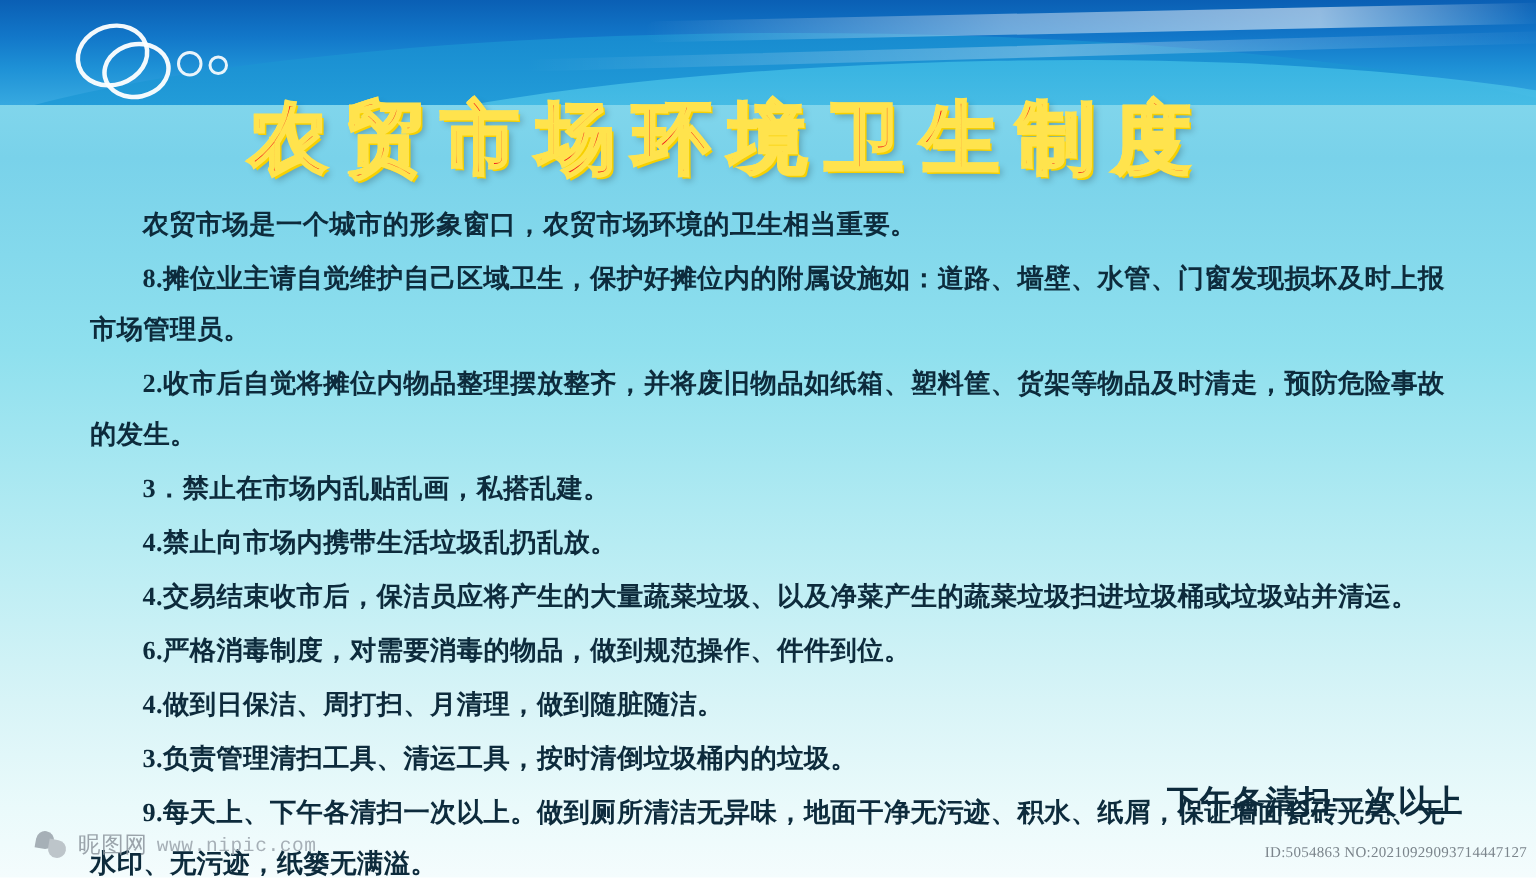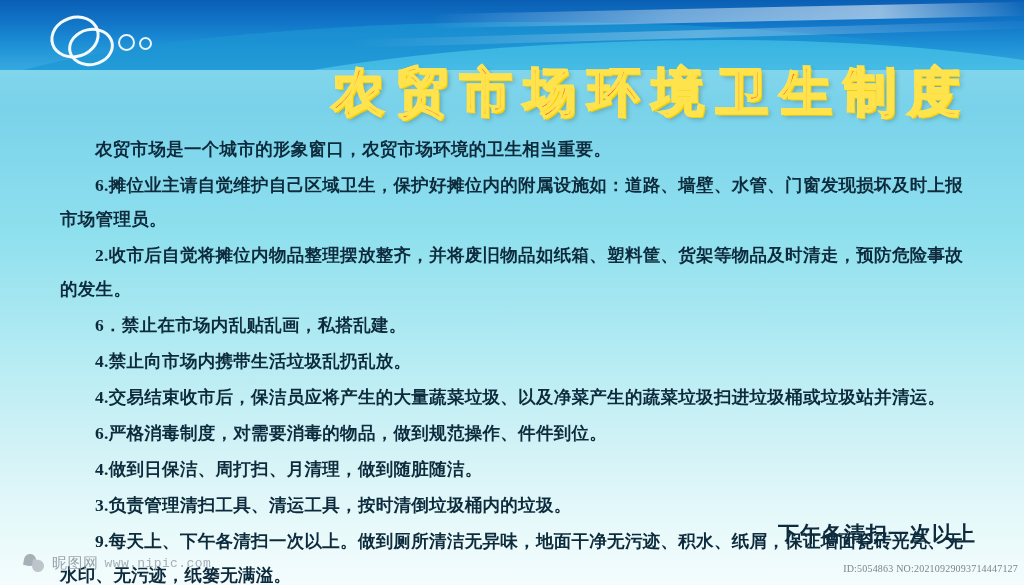"农贸市场环境卫生制度" .title-wrap { text-align: right -> center }
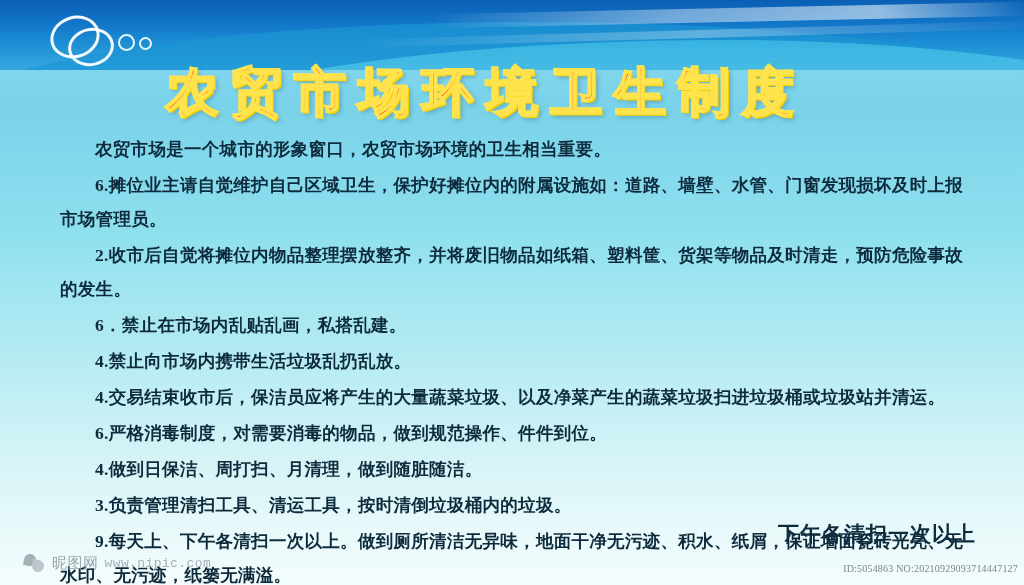"6.摊位业主请自觉维护自己区域卫生，保护好摊位内的附属设施如：道路、墙壁、水管、" p.para { text: 6 -> 8 }
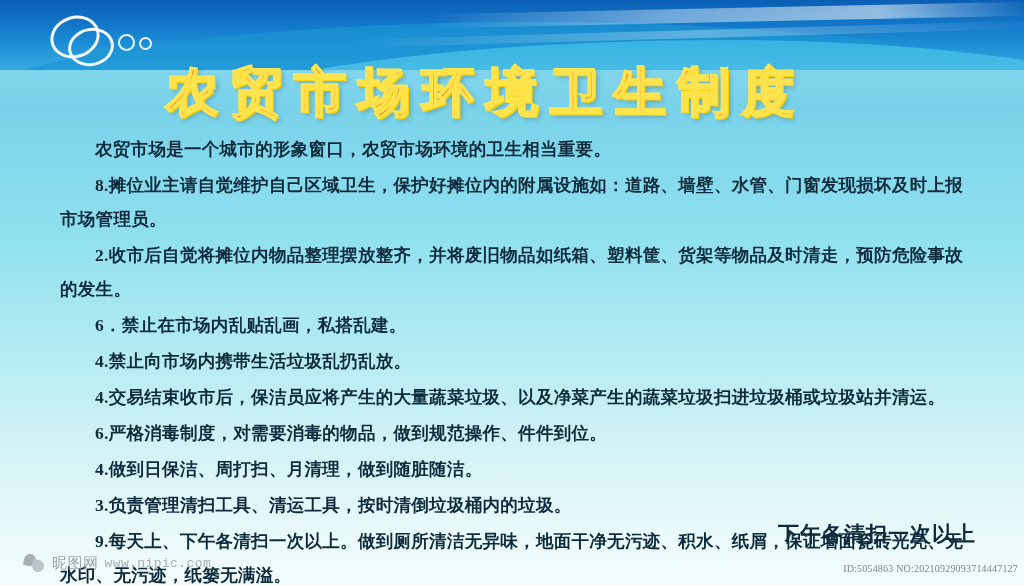"6．禁止在市场内乱贴乱画，私搭乱建。" p.para { text: 6 -> 3 }
